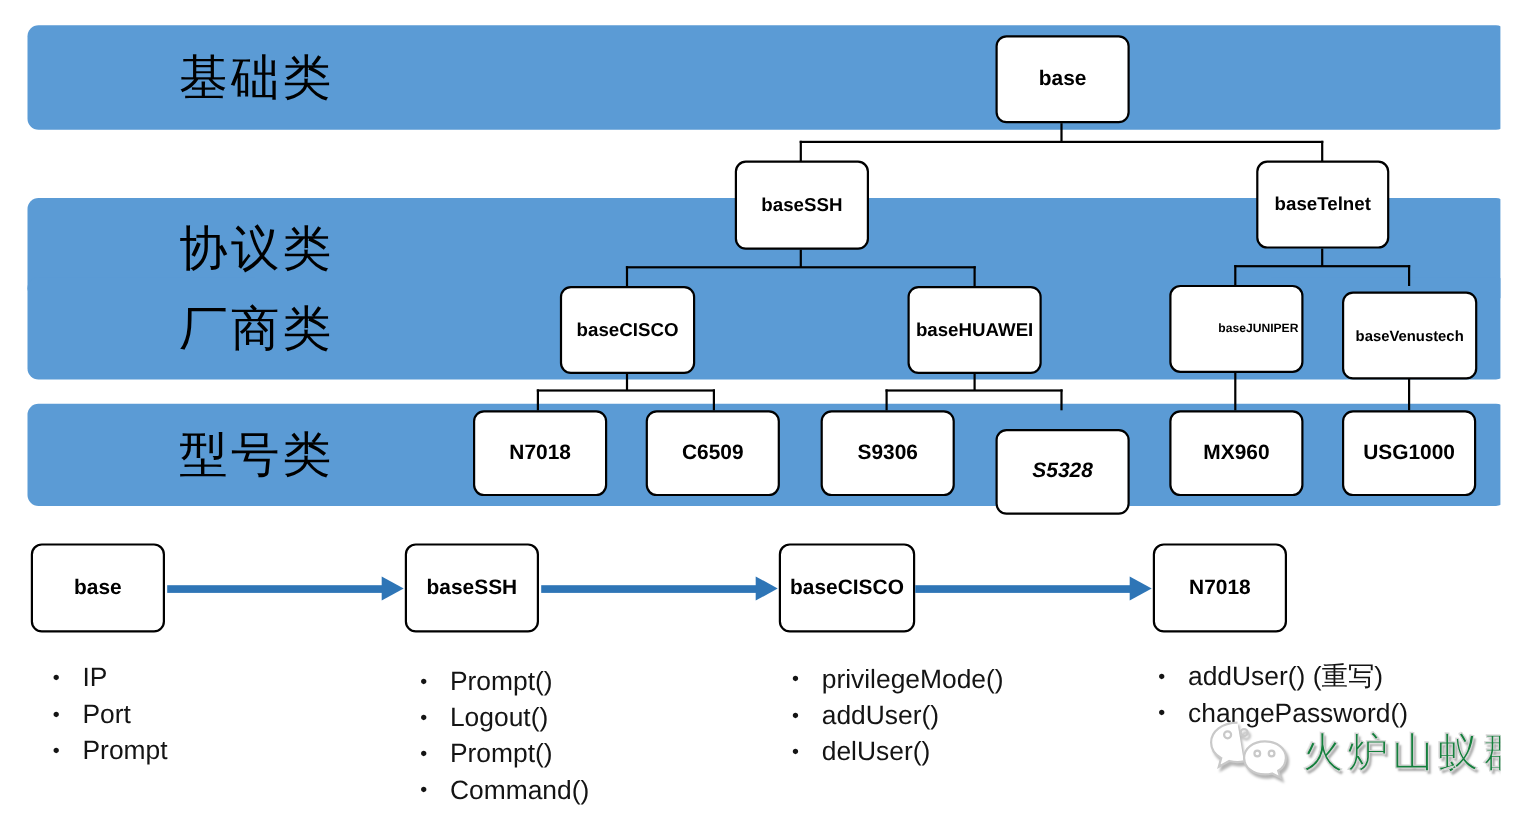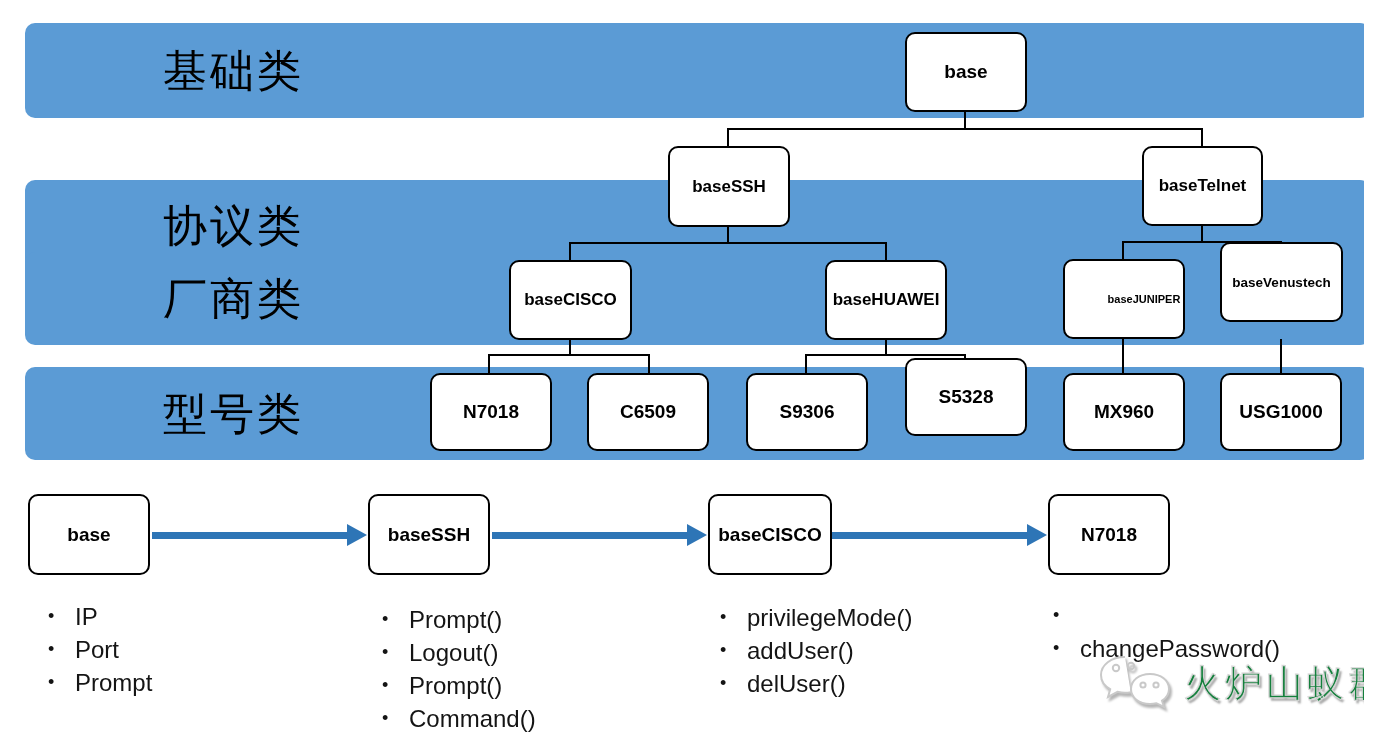"baseVenustech" div.node { top: 242px -> 265px }
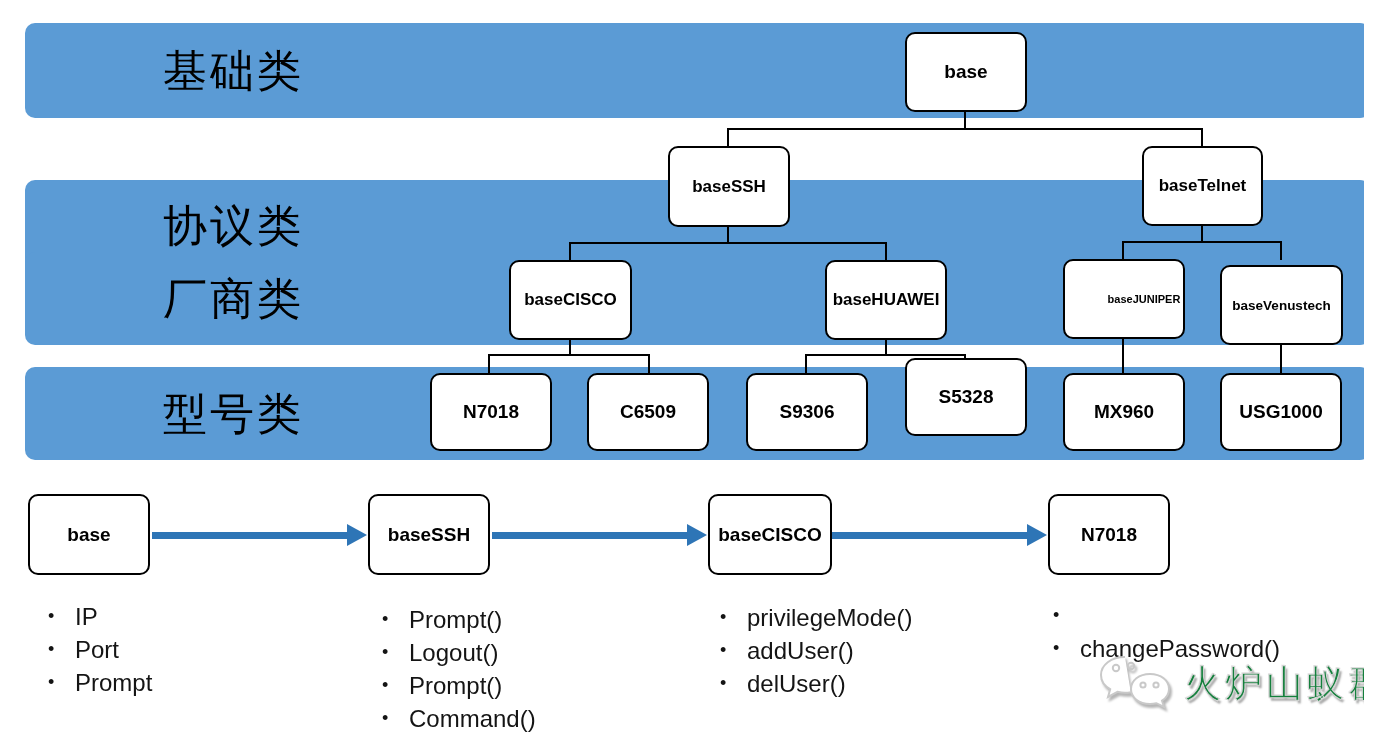"S5328" div.node { font-style: none -> italic; top: 358px -> 390px }
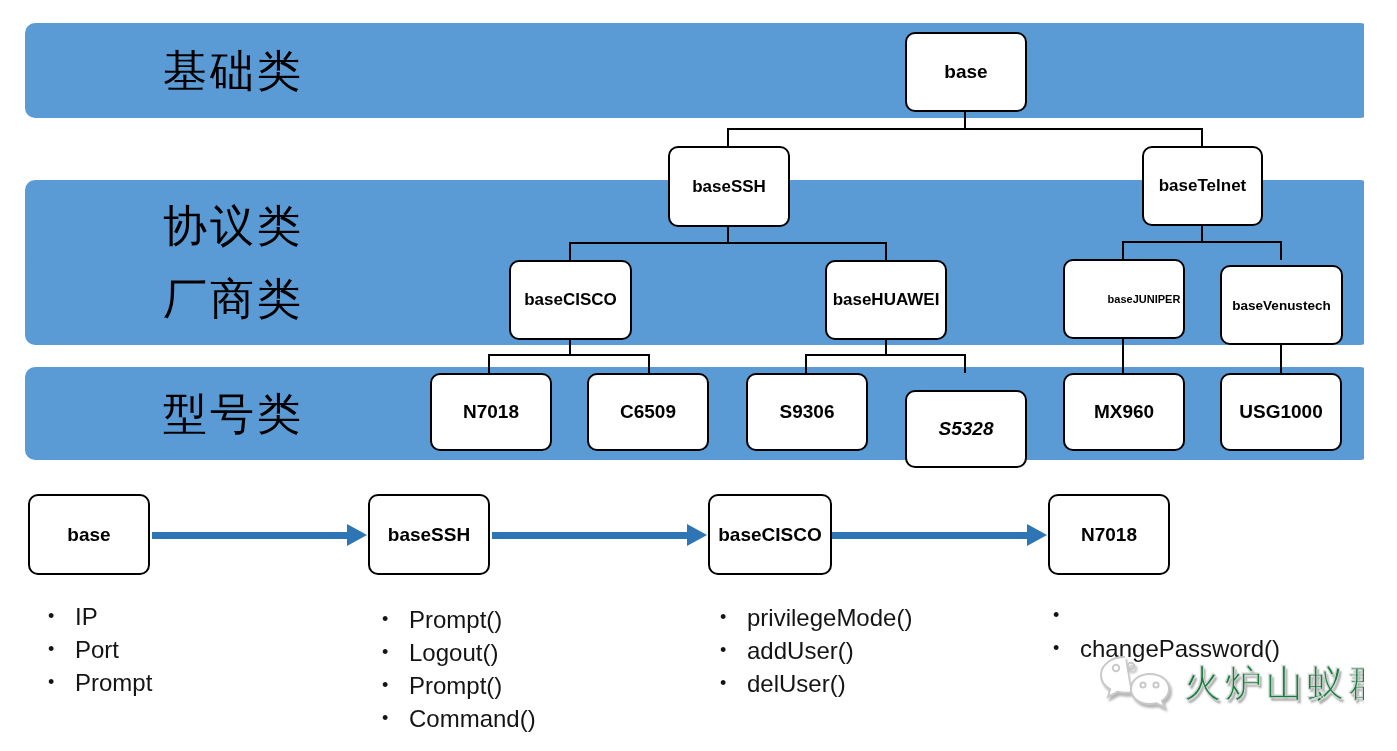"addUser() (重写)" span { html: none -> <span>addUser() (重写)</span> }
